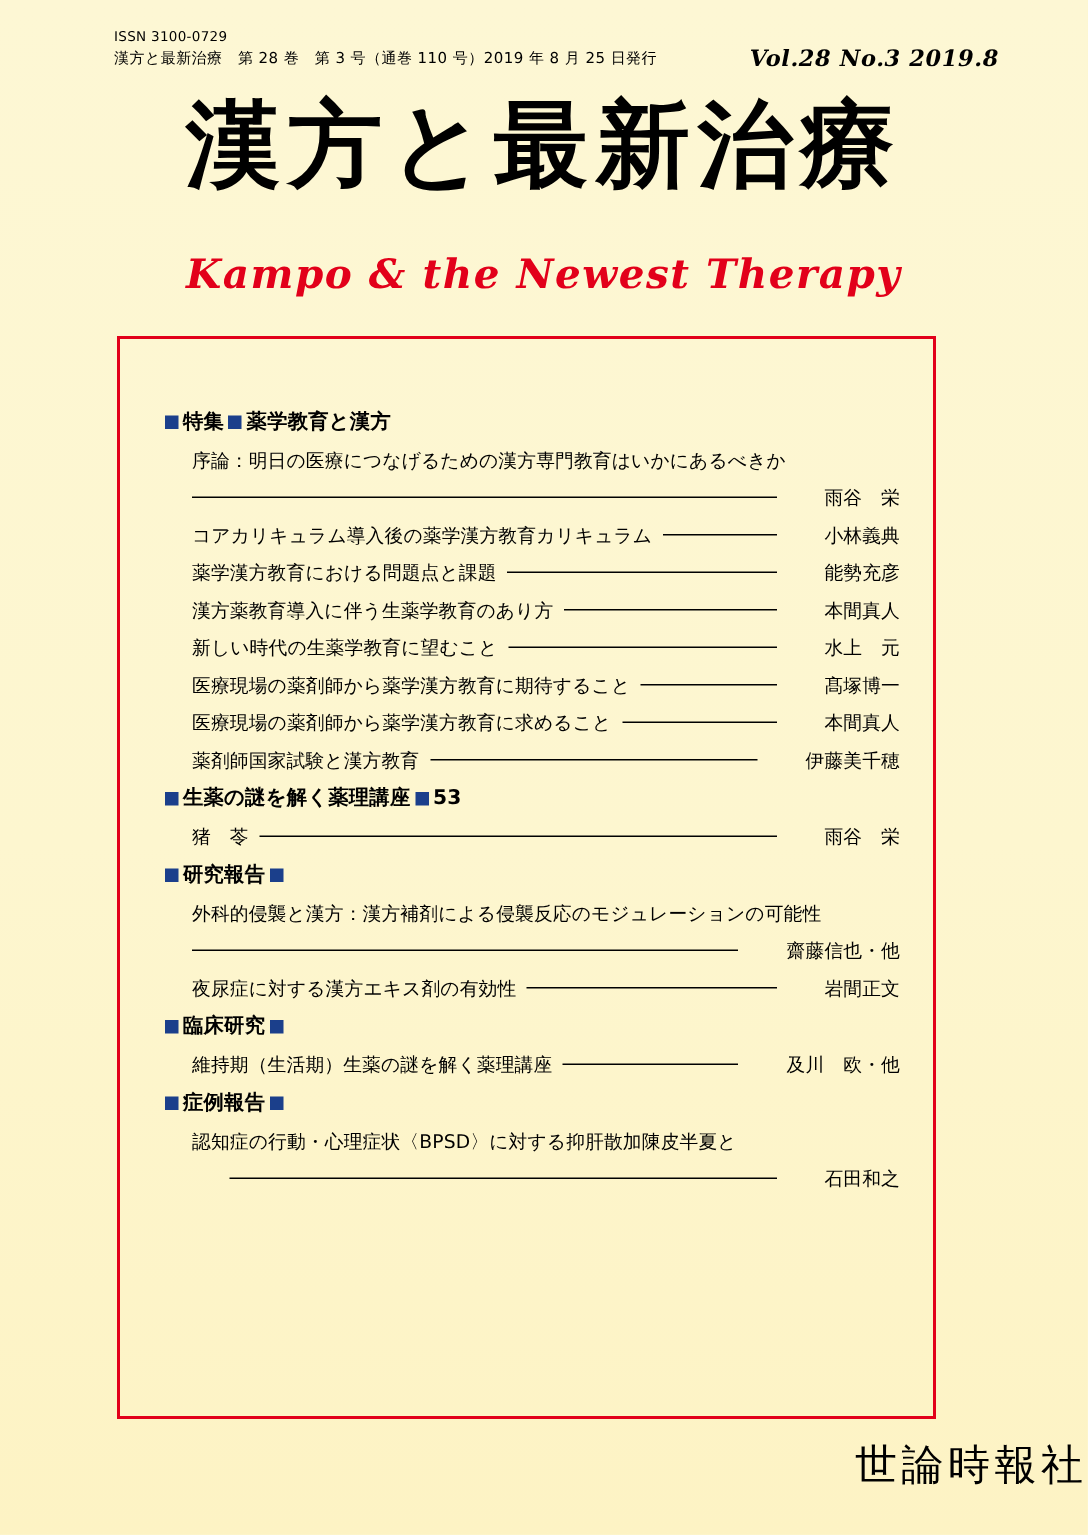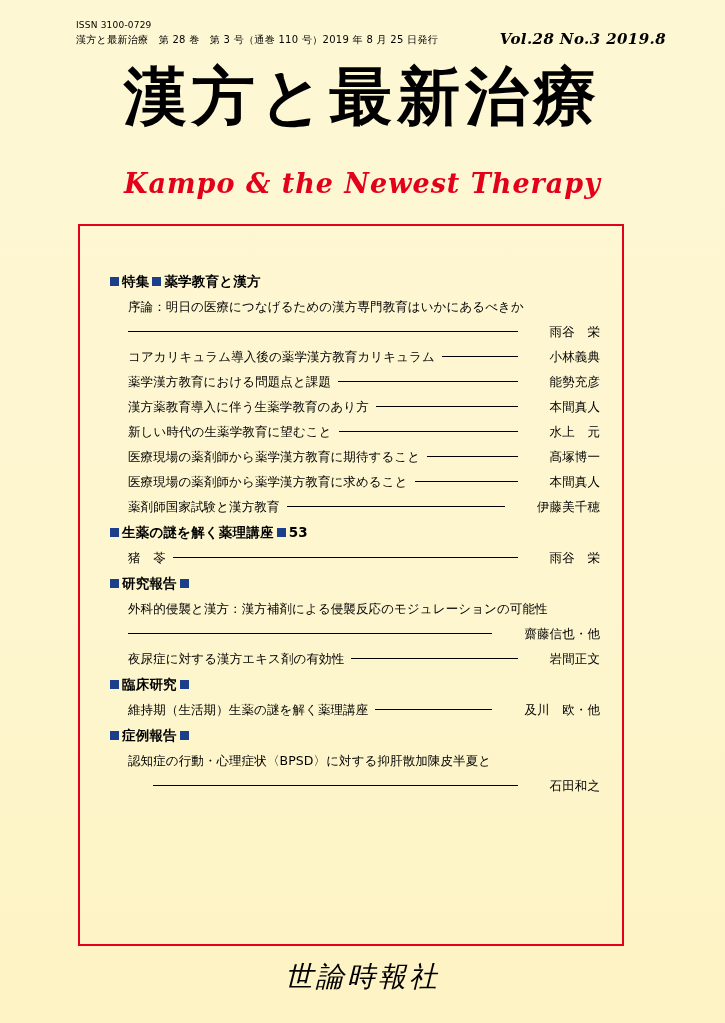"世論時報社" .publisher { font-style: italic -> none; text-align: center -> right }
